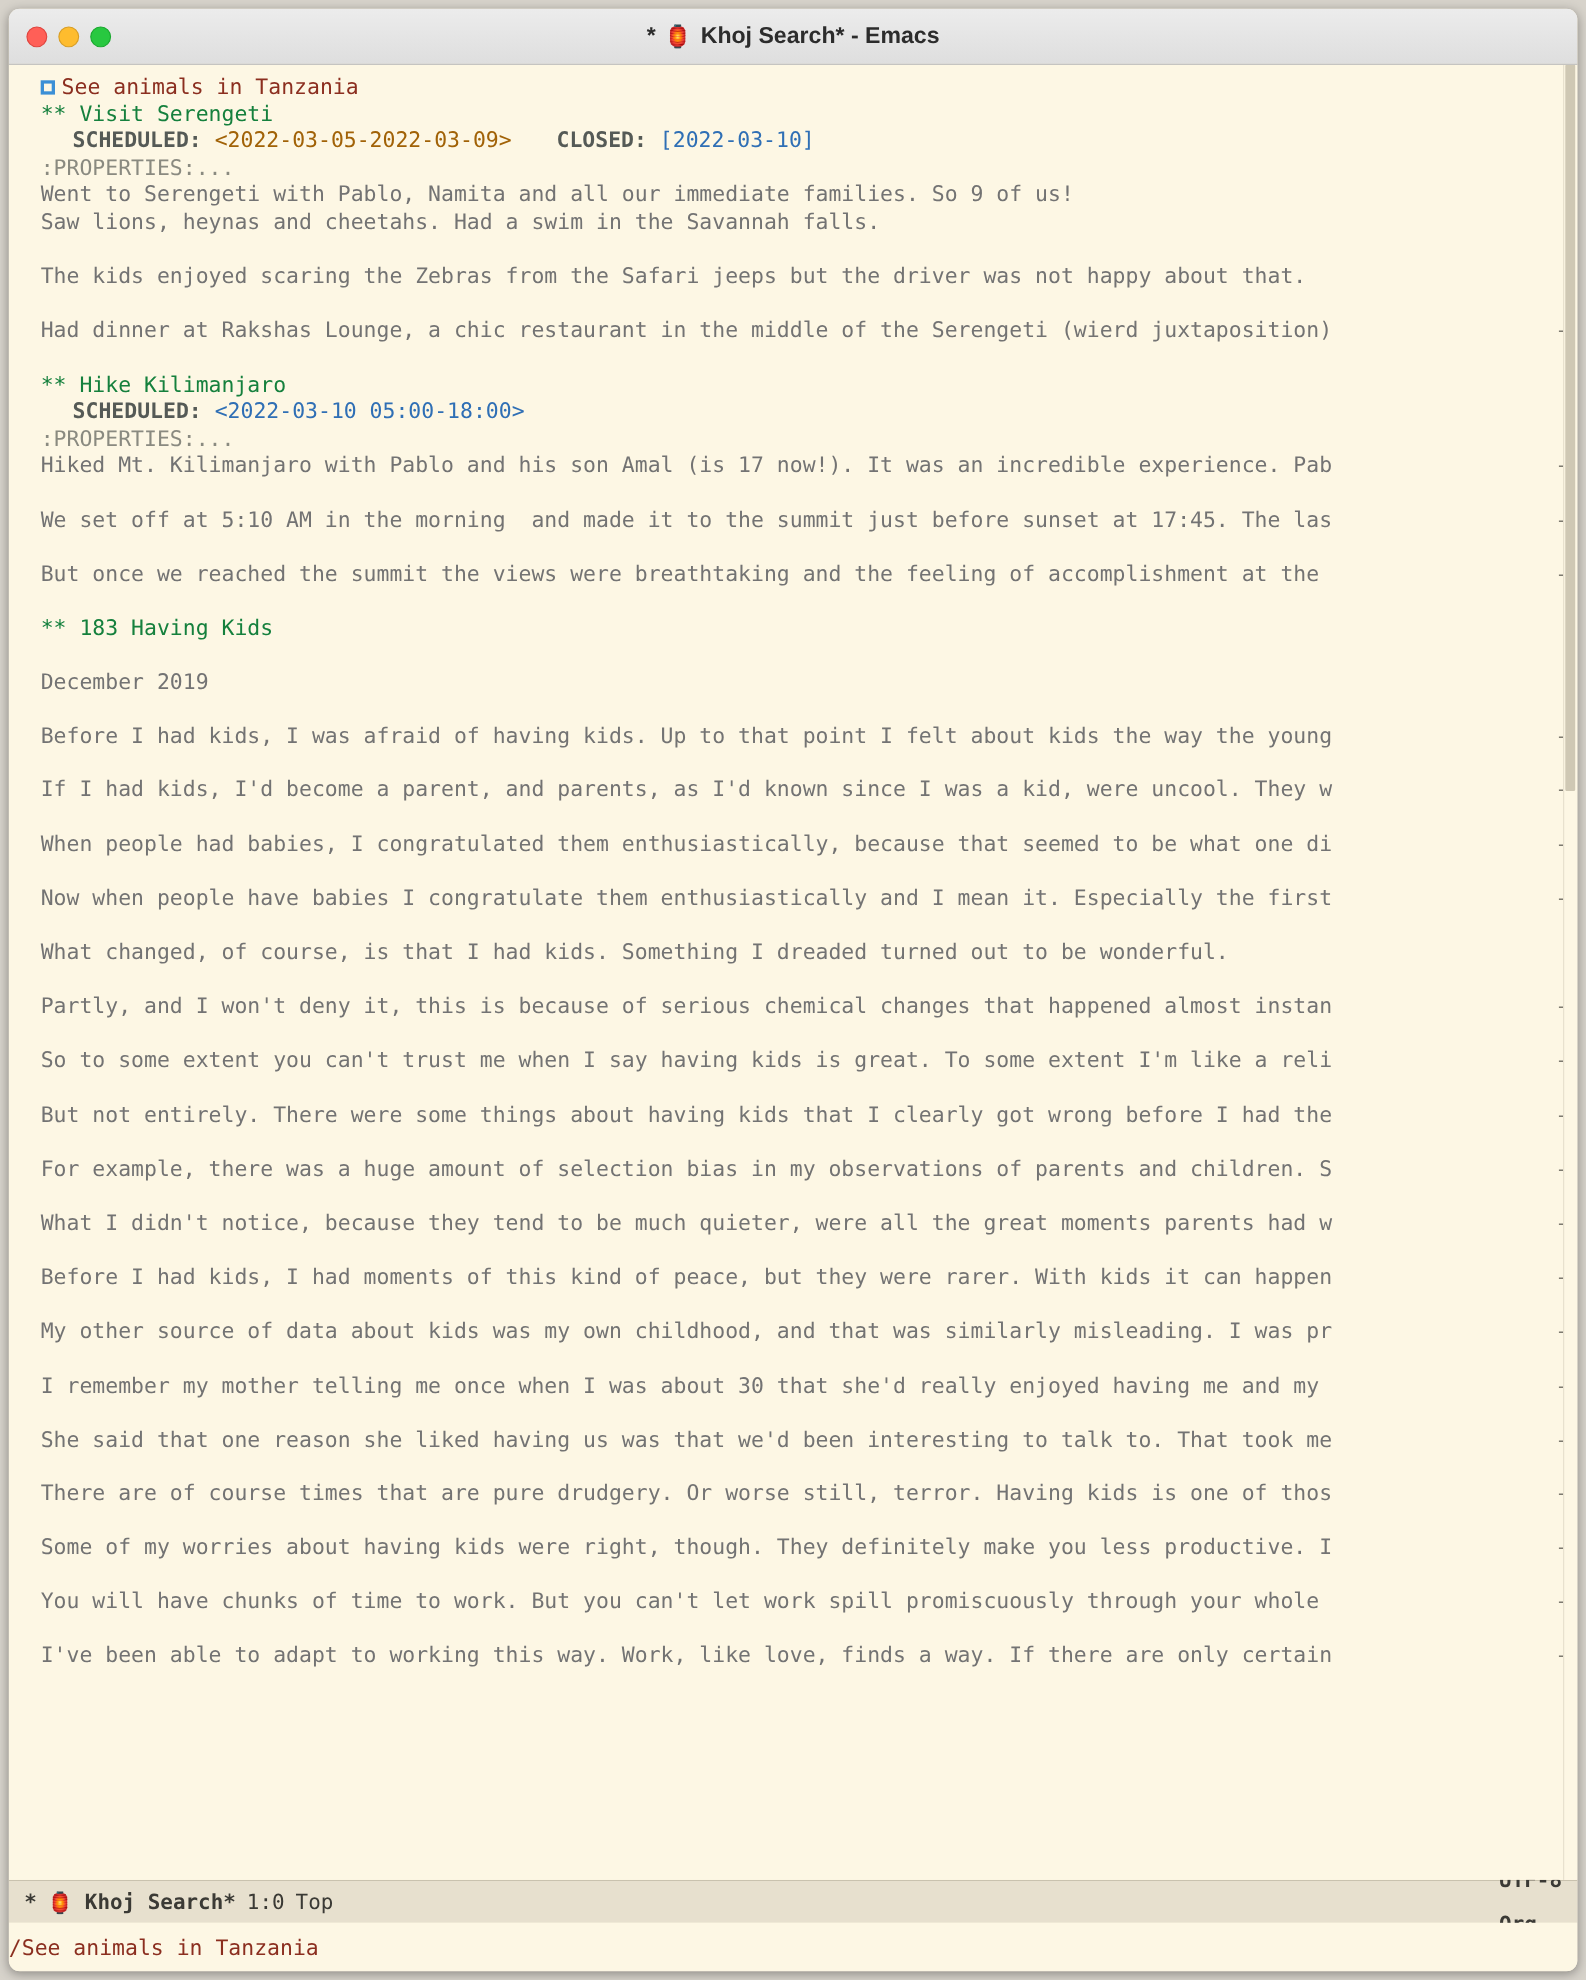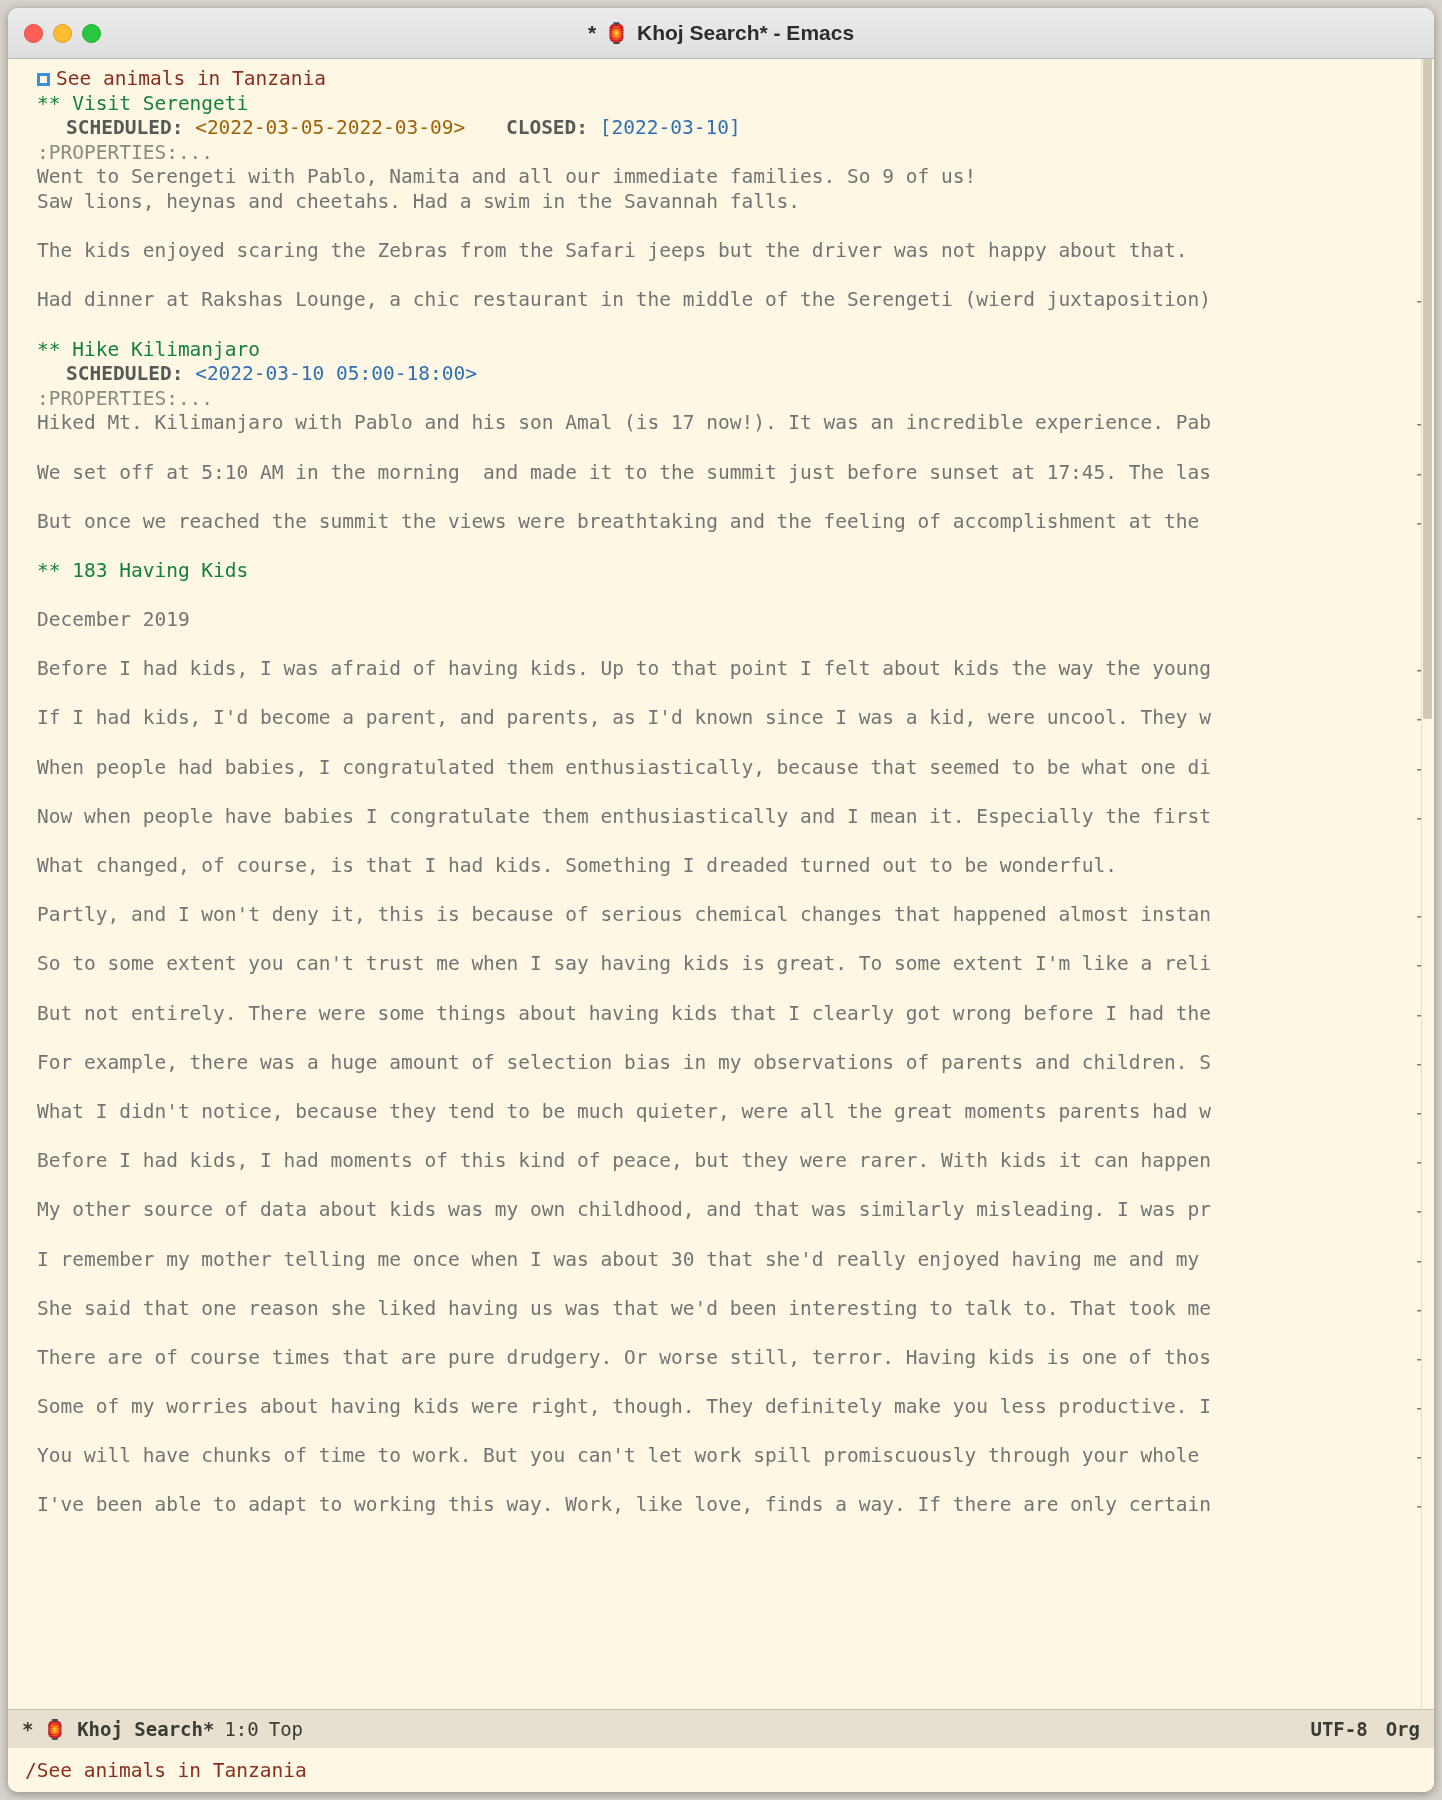"UTF-8" .modeline .right { flex-direction: none -> column }
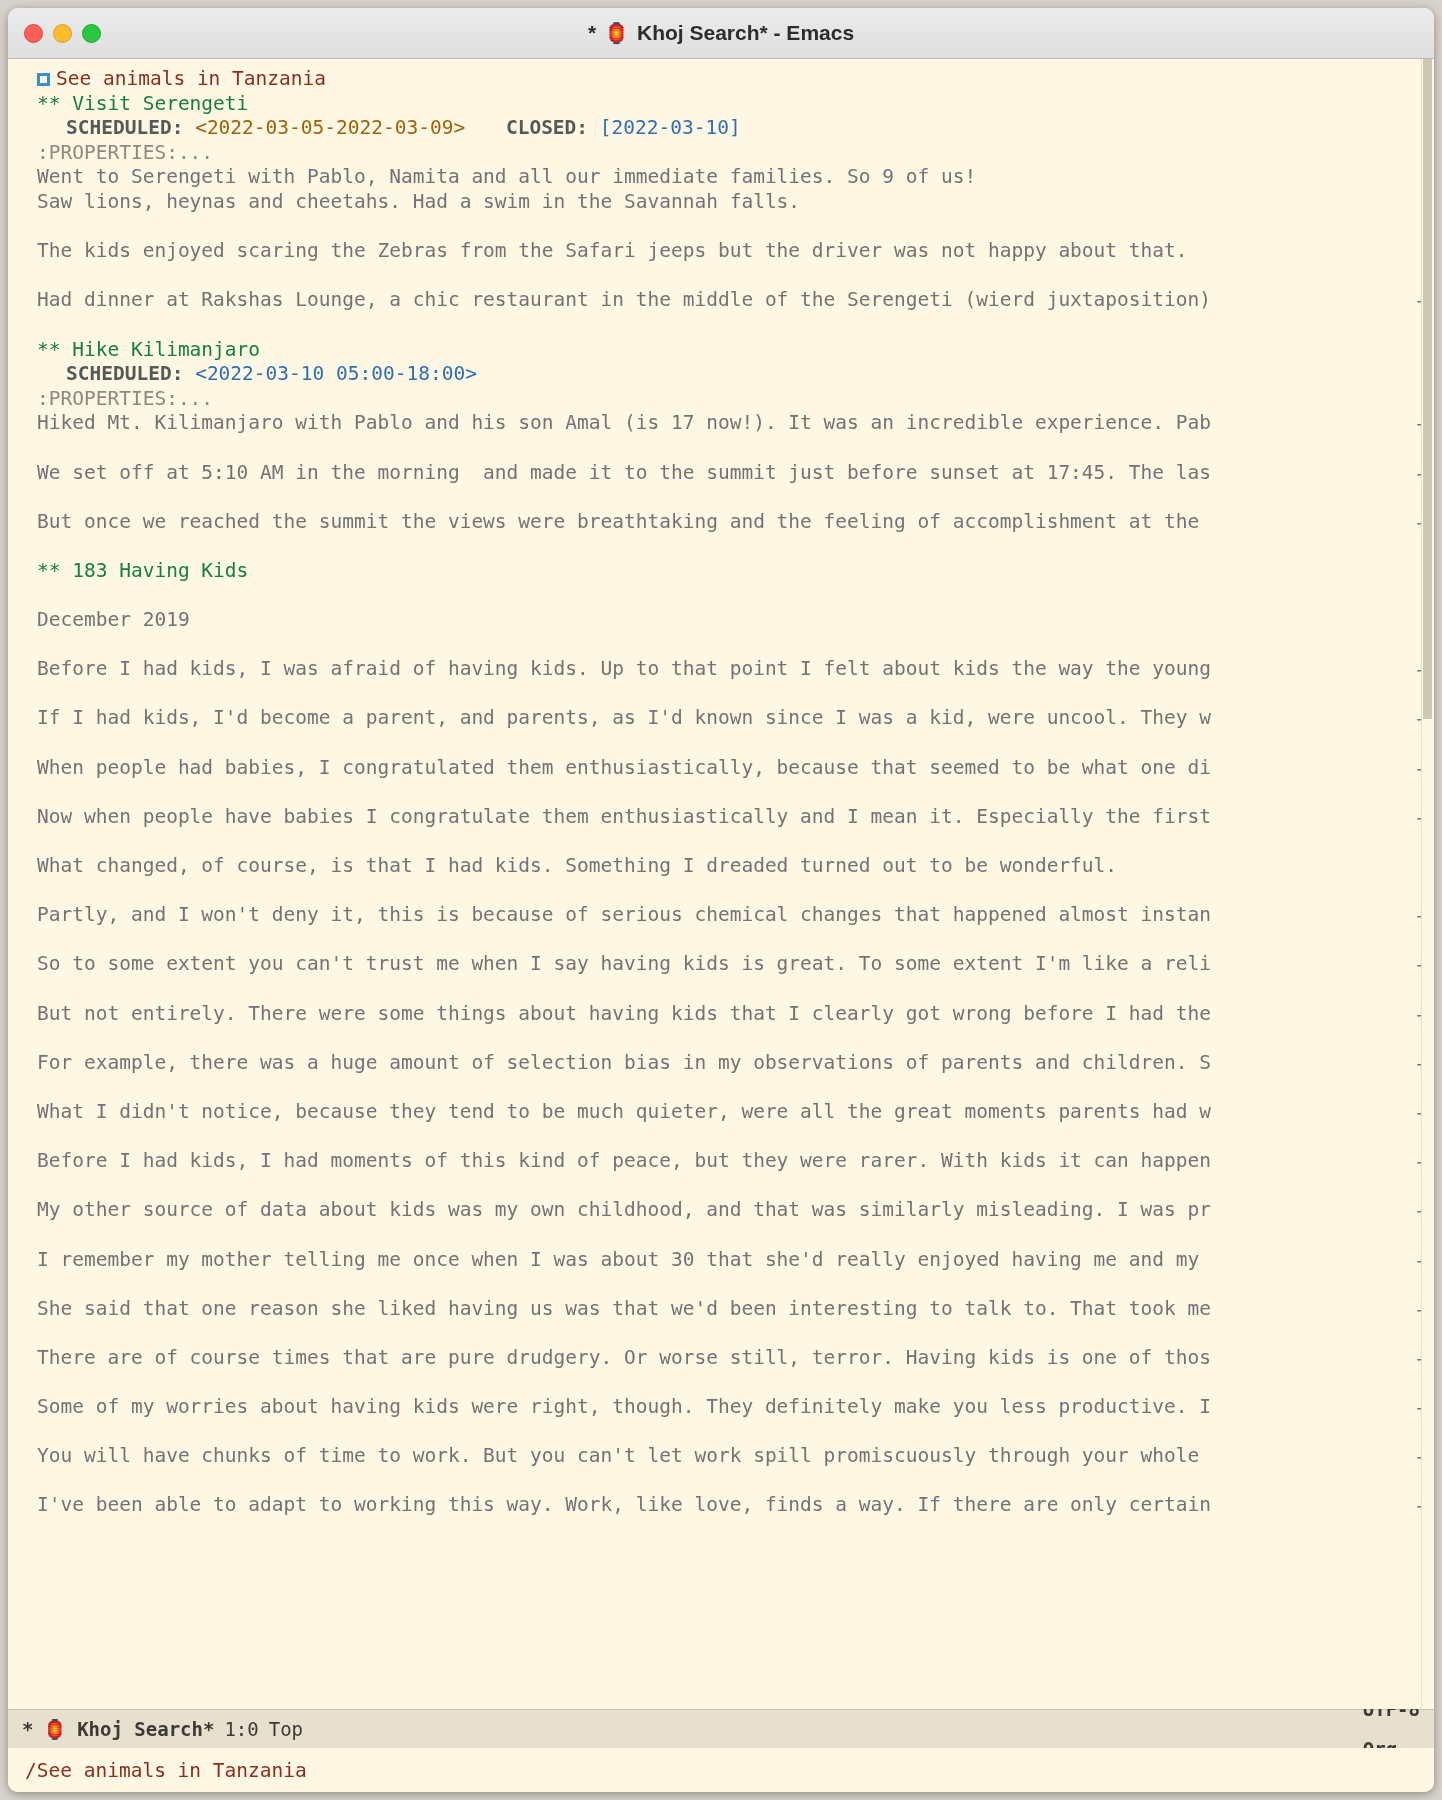"/See animals in Tanzania" .minibuffer { padding-left: 17px -> none }
